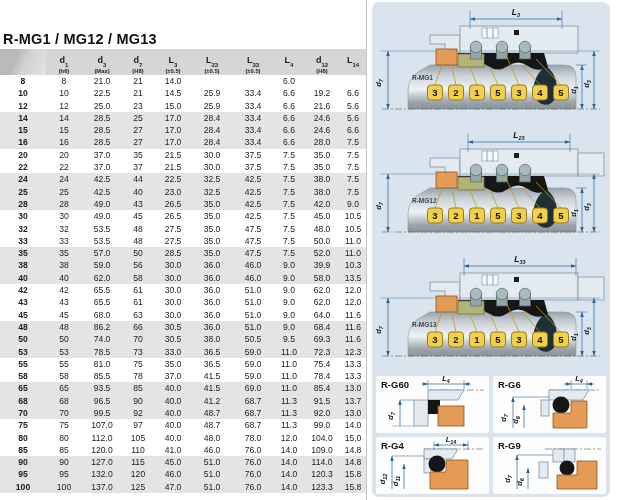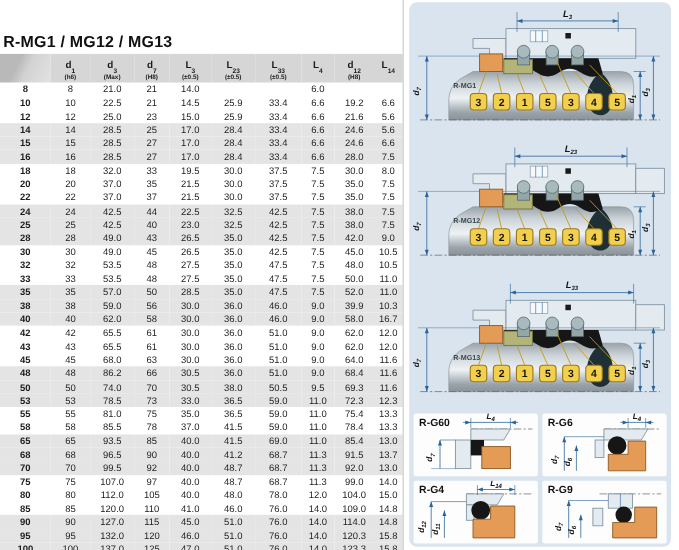"18" tr { html: <tr> <td>18</td> <td>18</td> <td>32.0</td> <td>33</td> <td>19.5</td> <td>30.0</td> <td>37.5</td> <td>7.5</td> <td>30.0</td> <td>8.0</td> </tr> -> none }
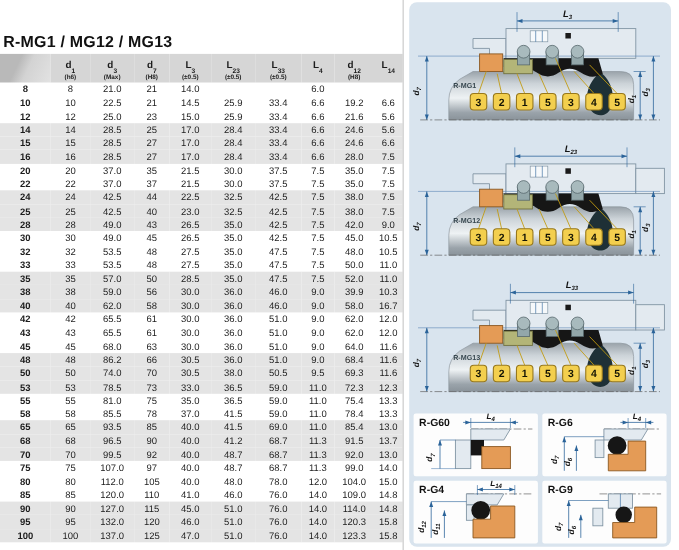"16.7" td { text: 16.7 -> 13.5 }
